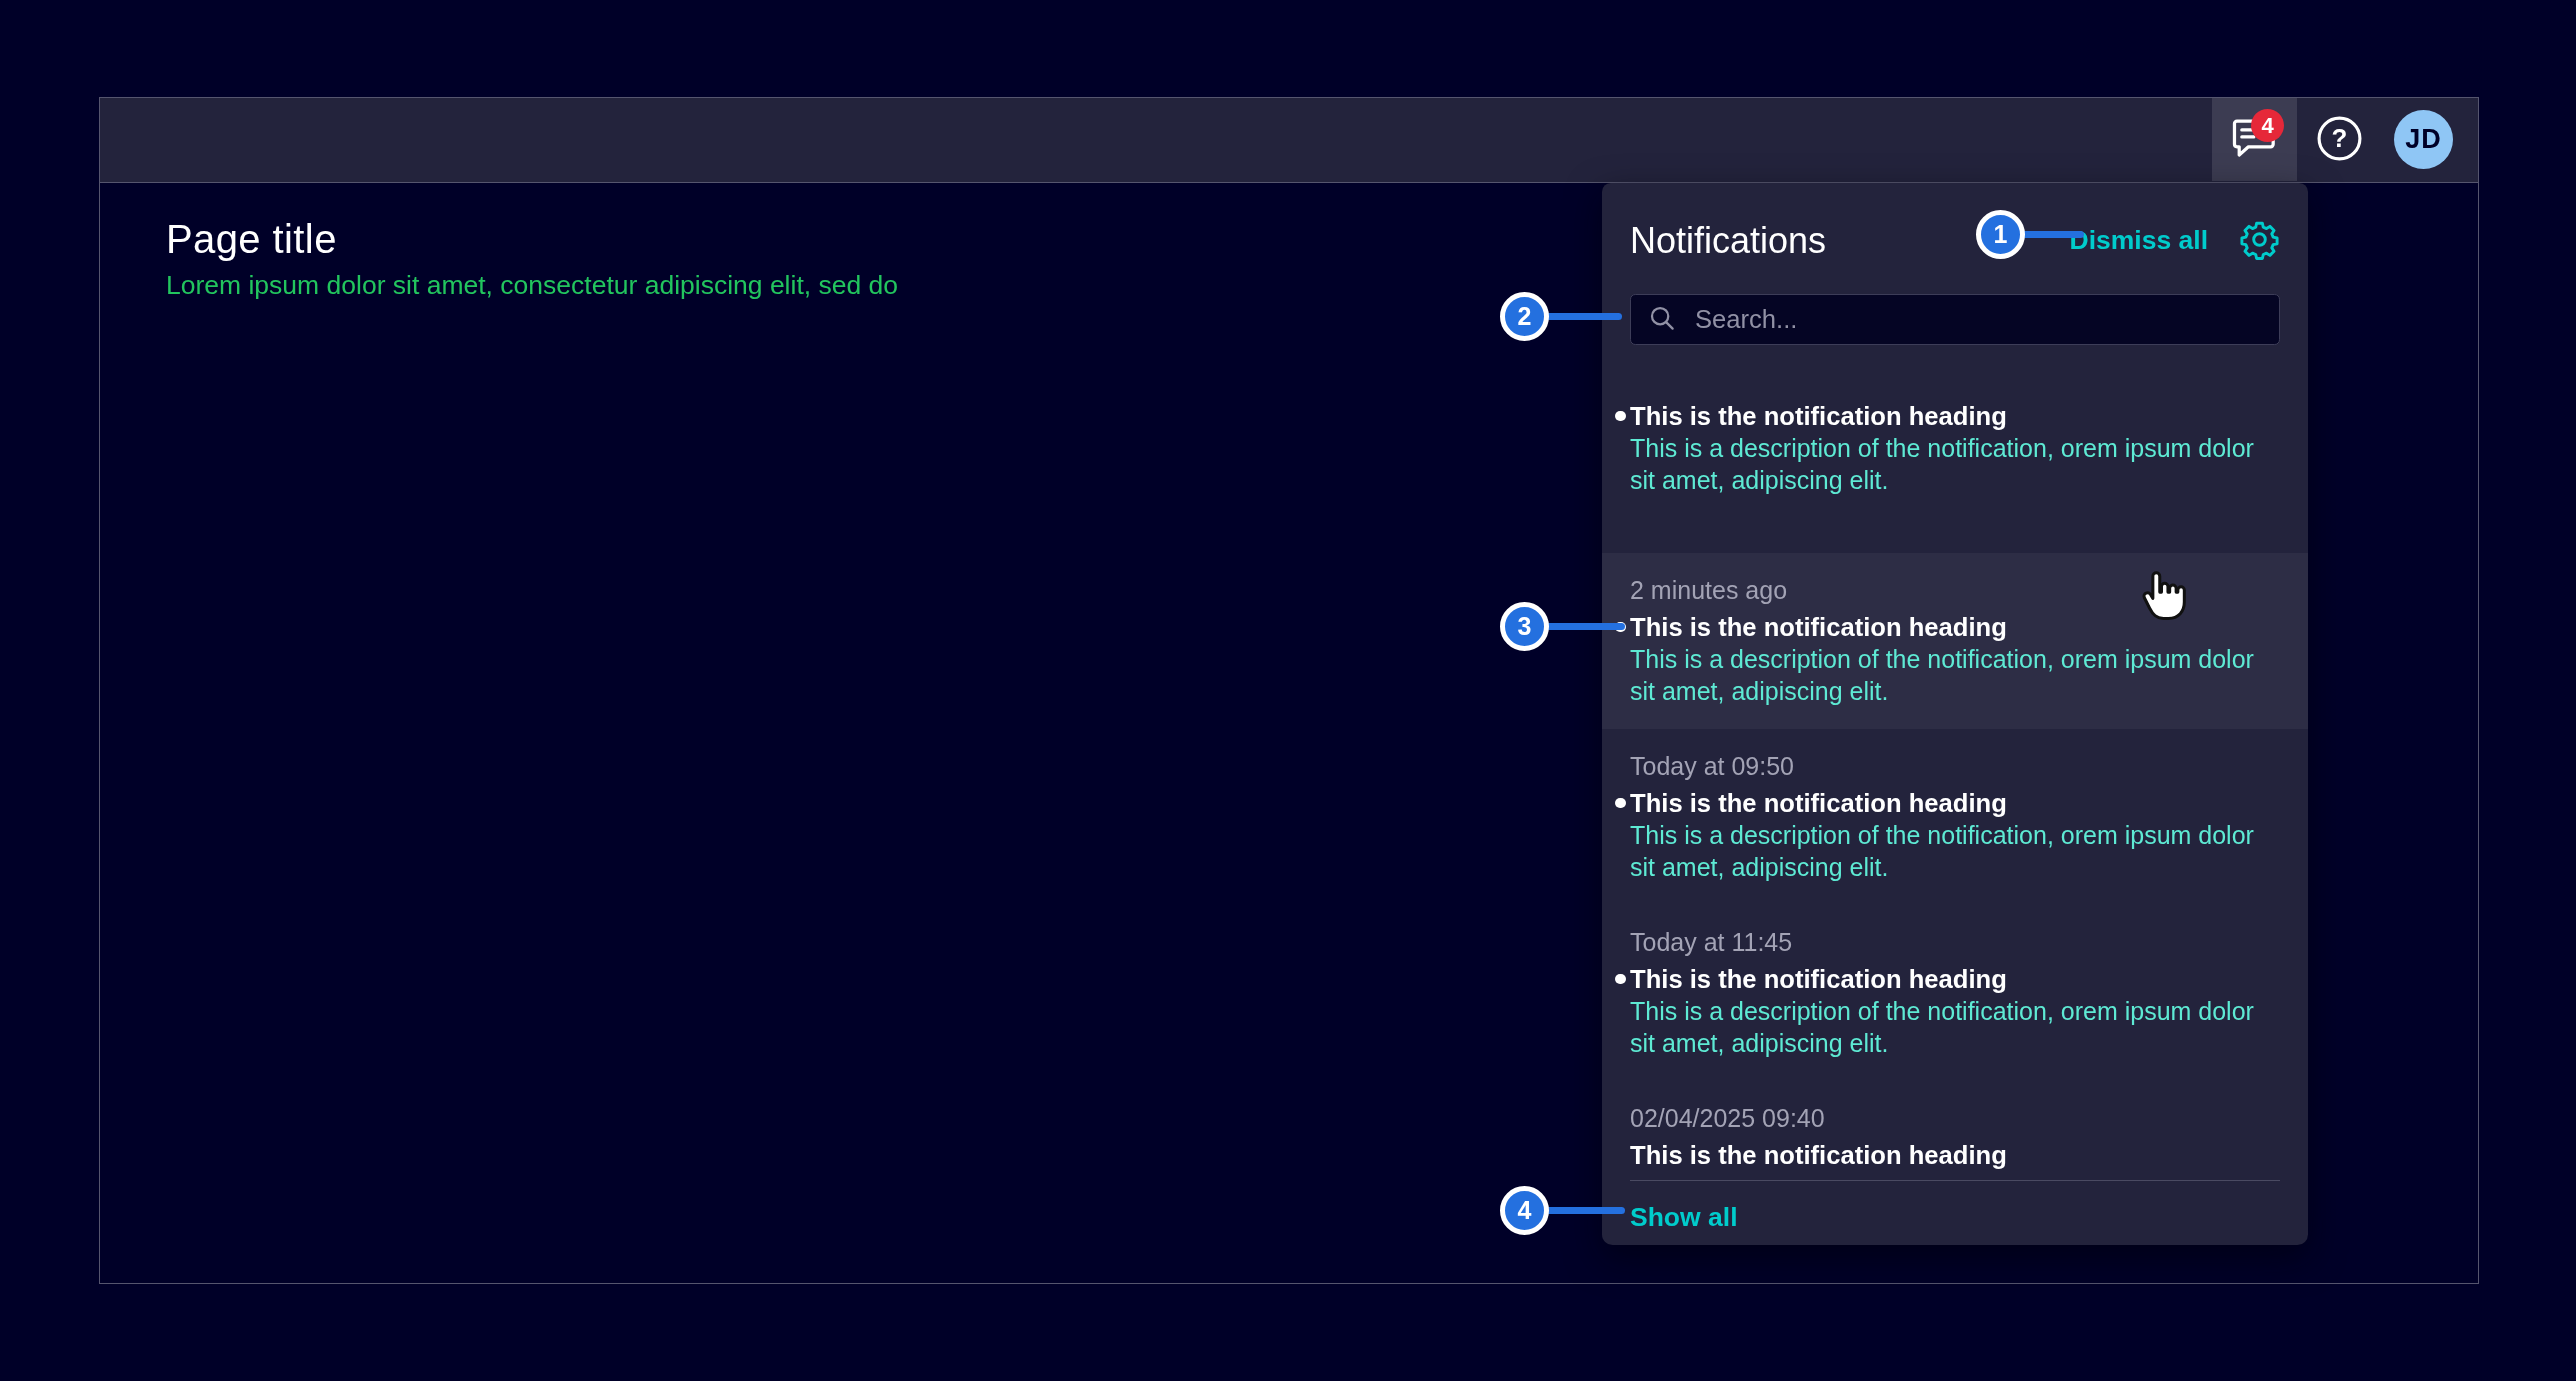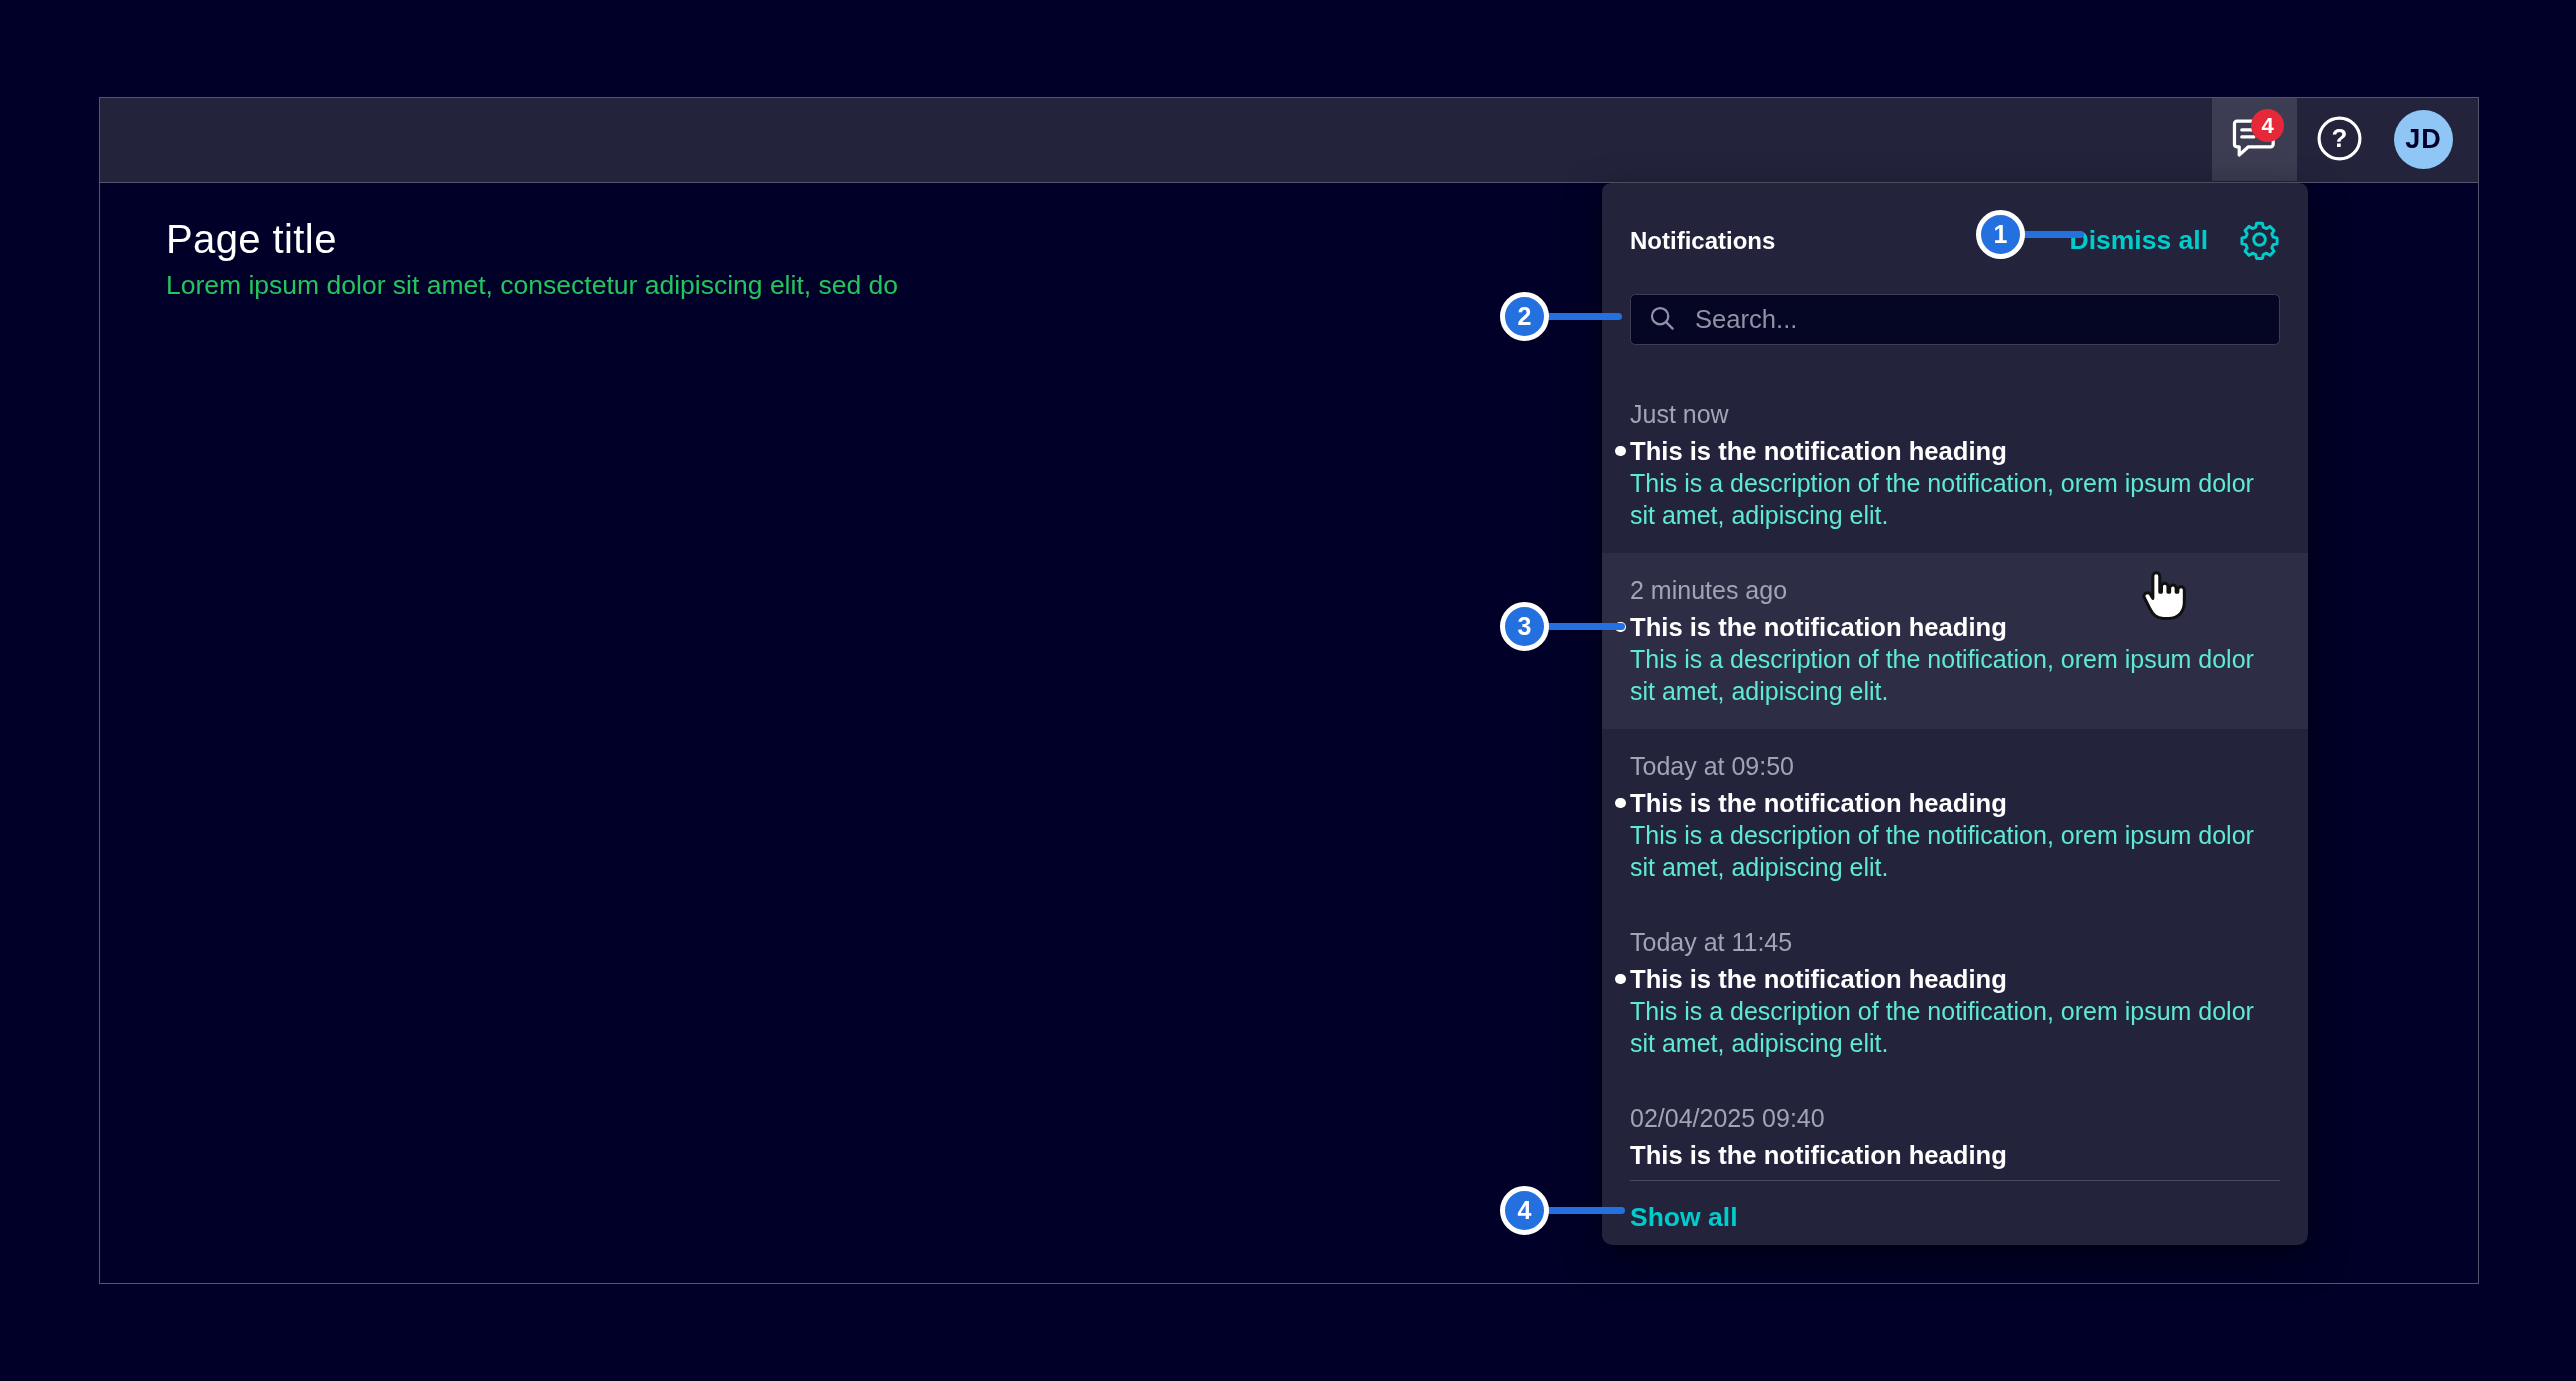"Notifications" .panel-title { font-size: 24px -> 36px; font-weight: 700 -> 400 }
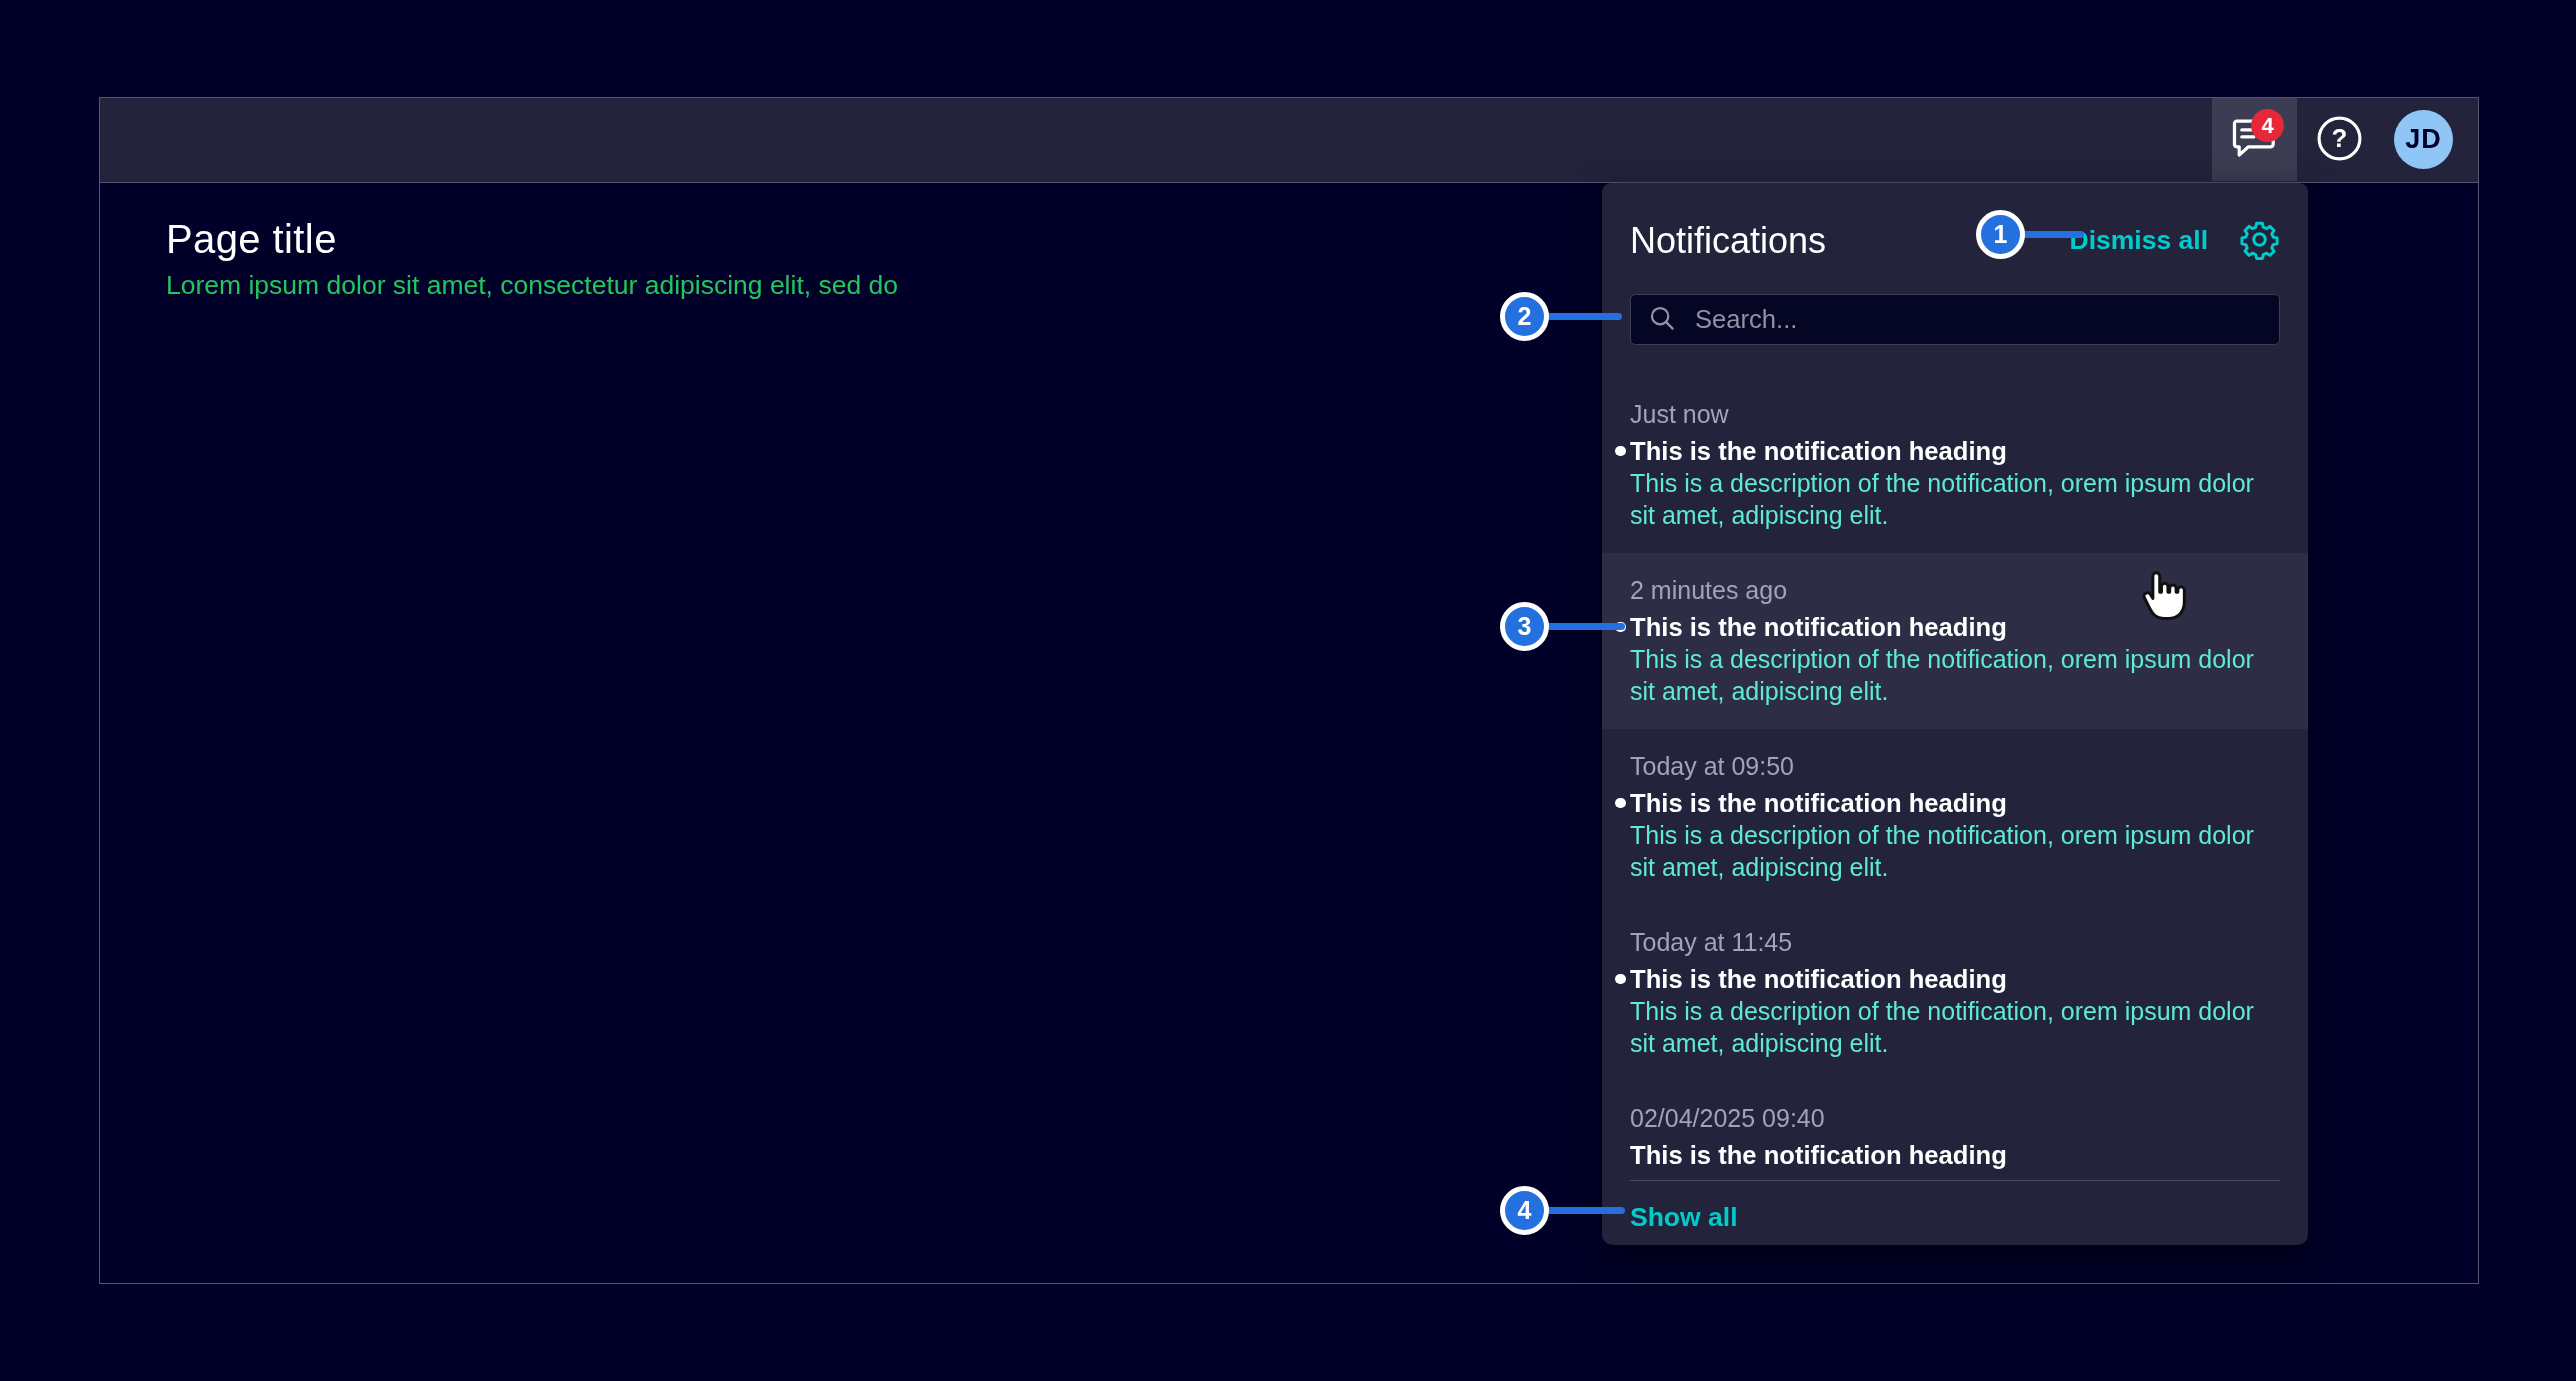"Just now" div.n-time { html: <div>Just now</div> -> none }
